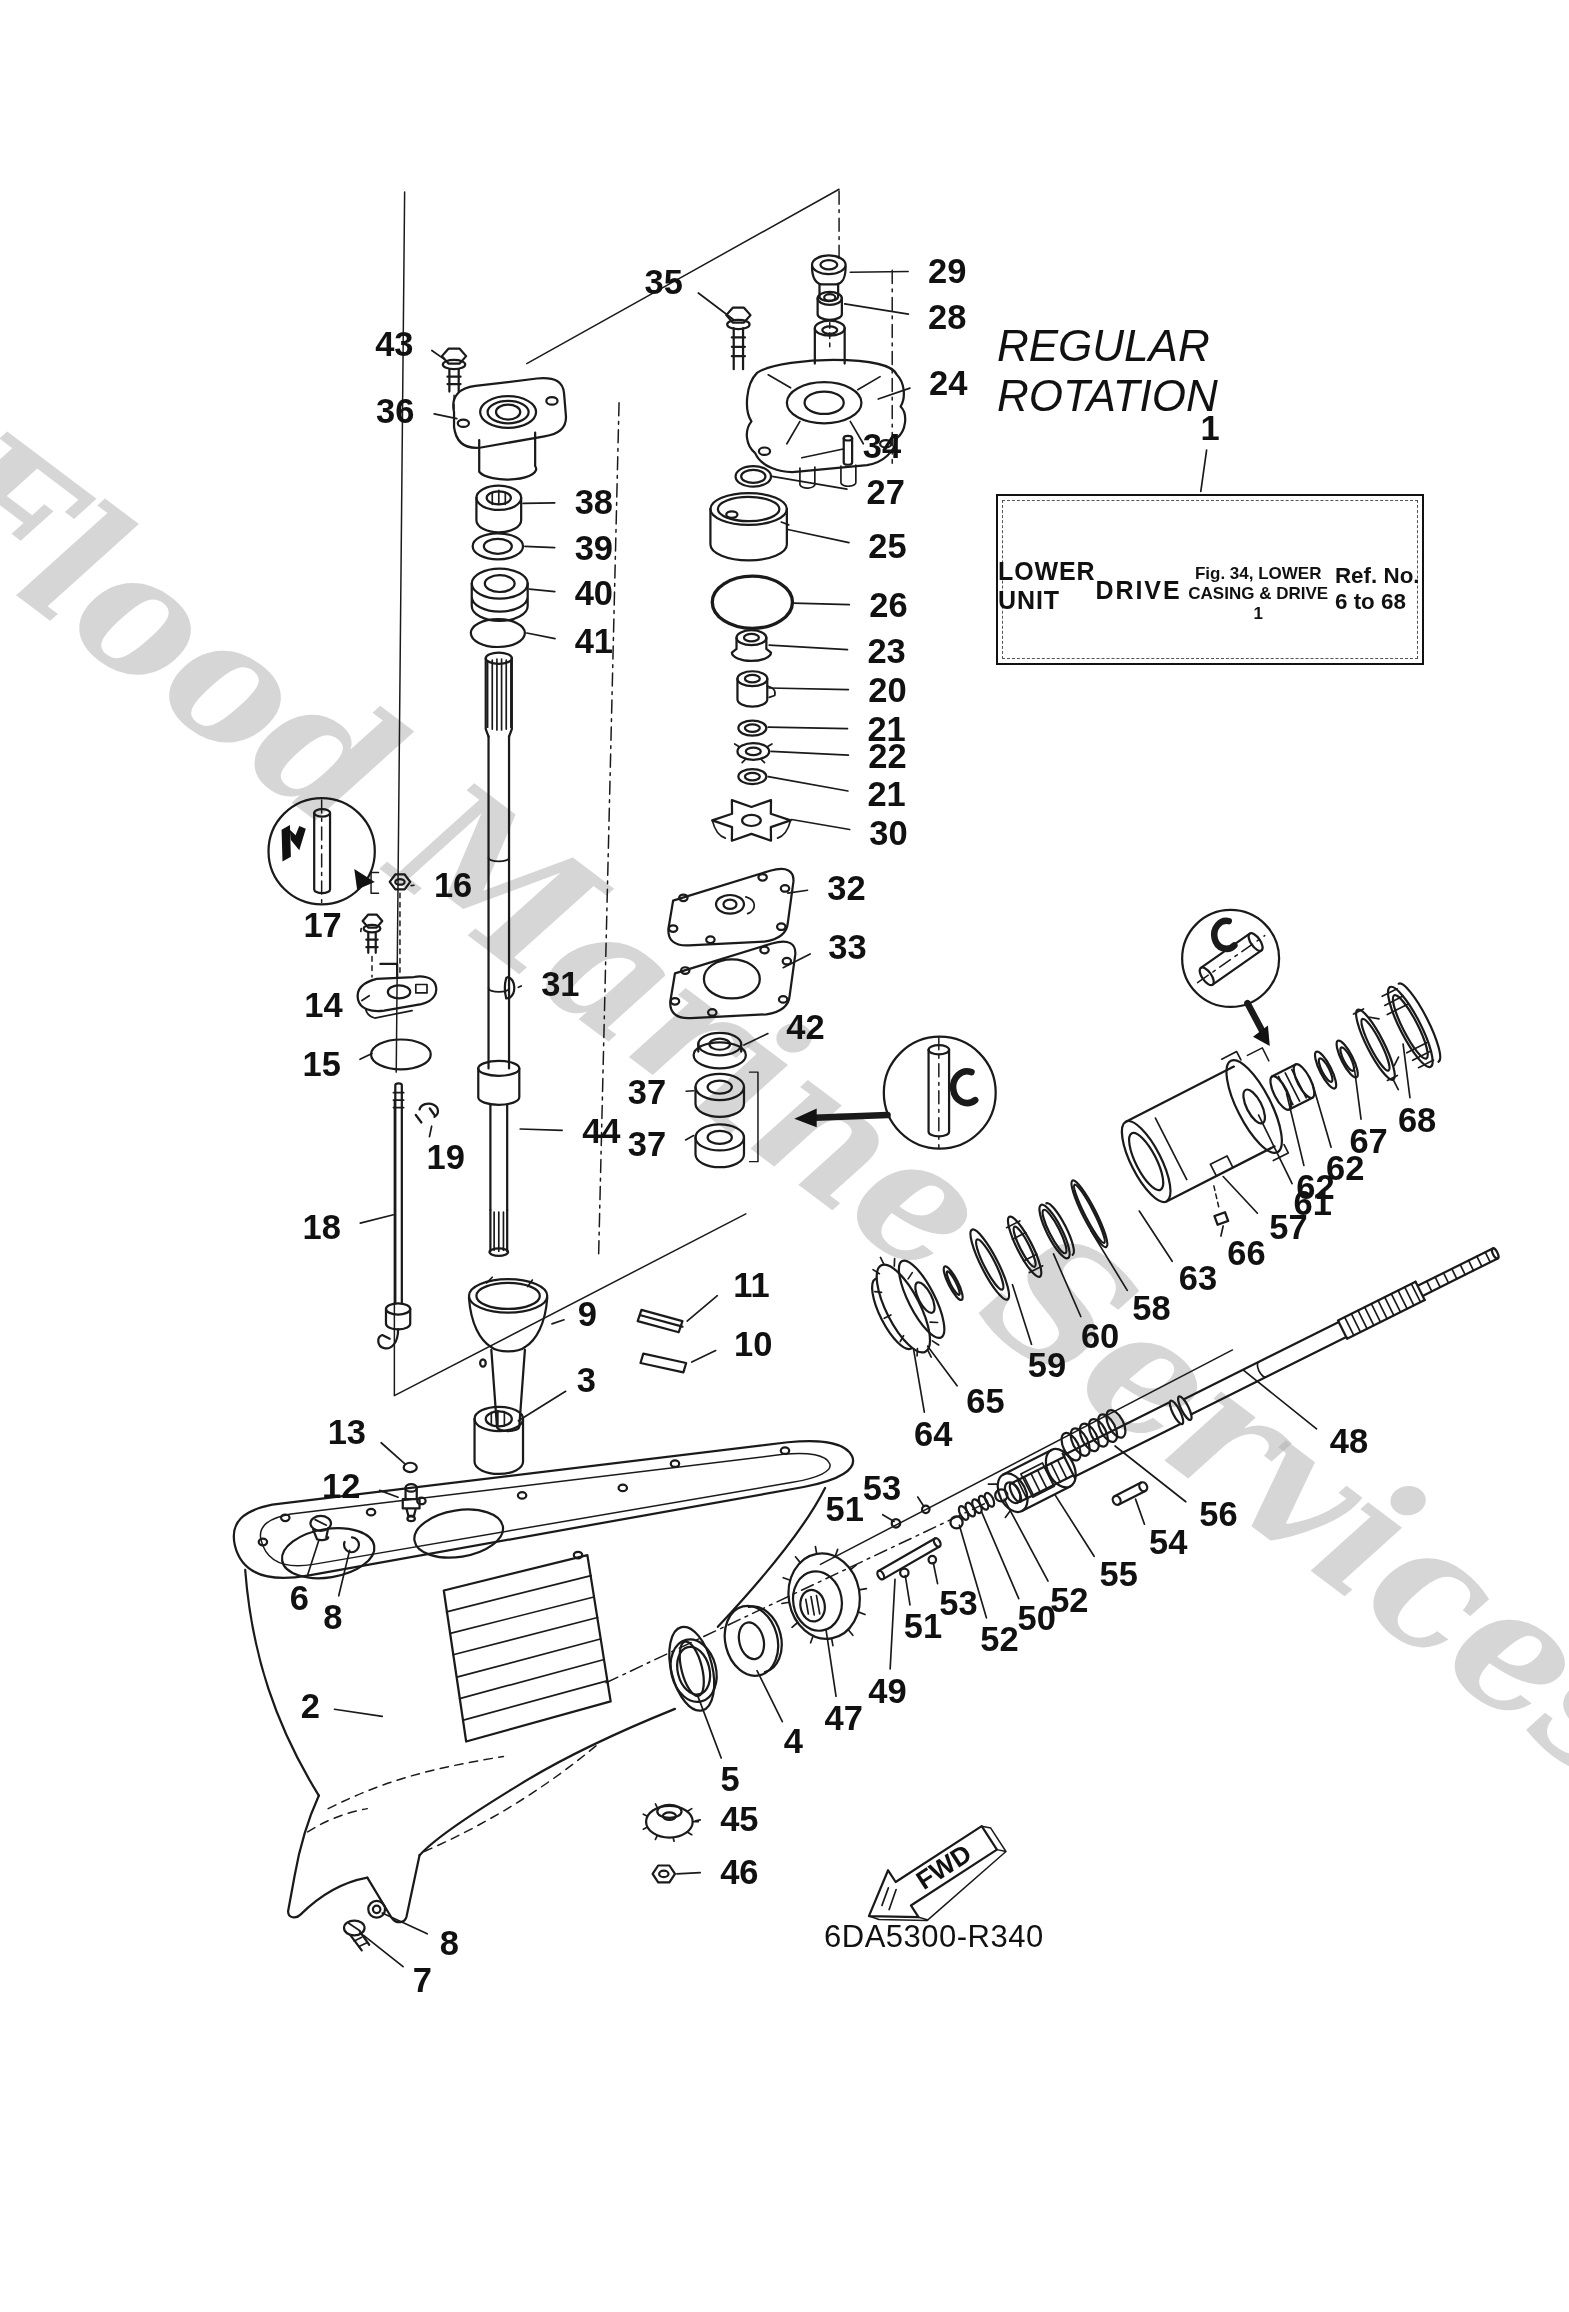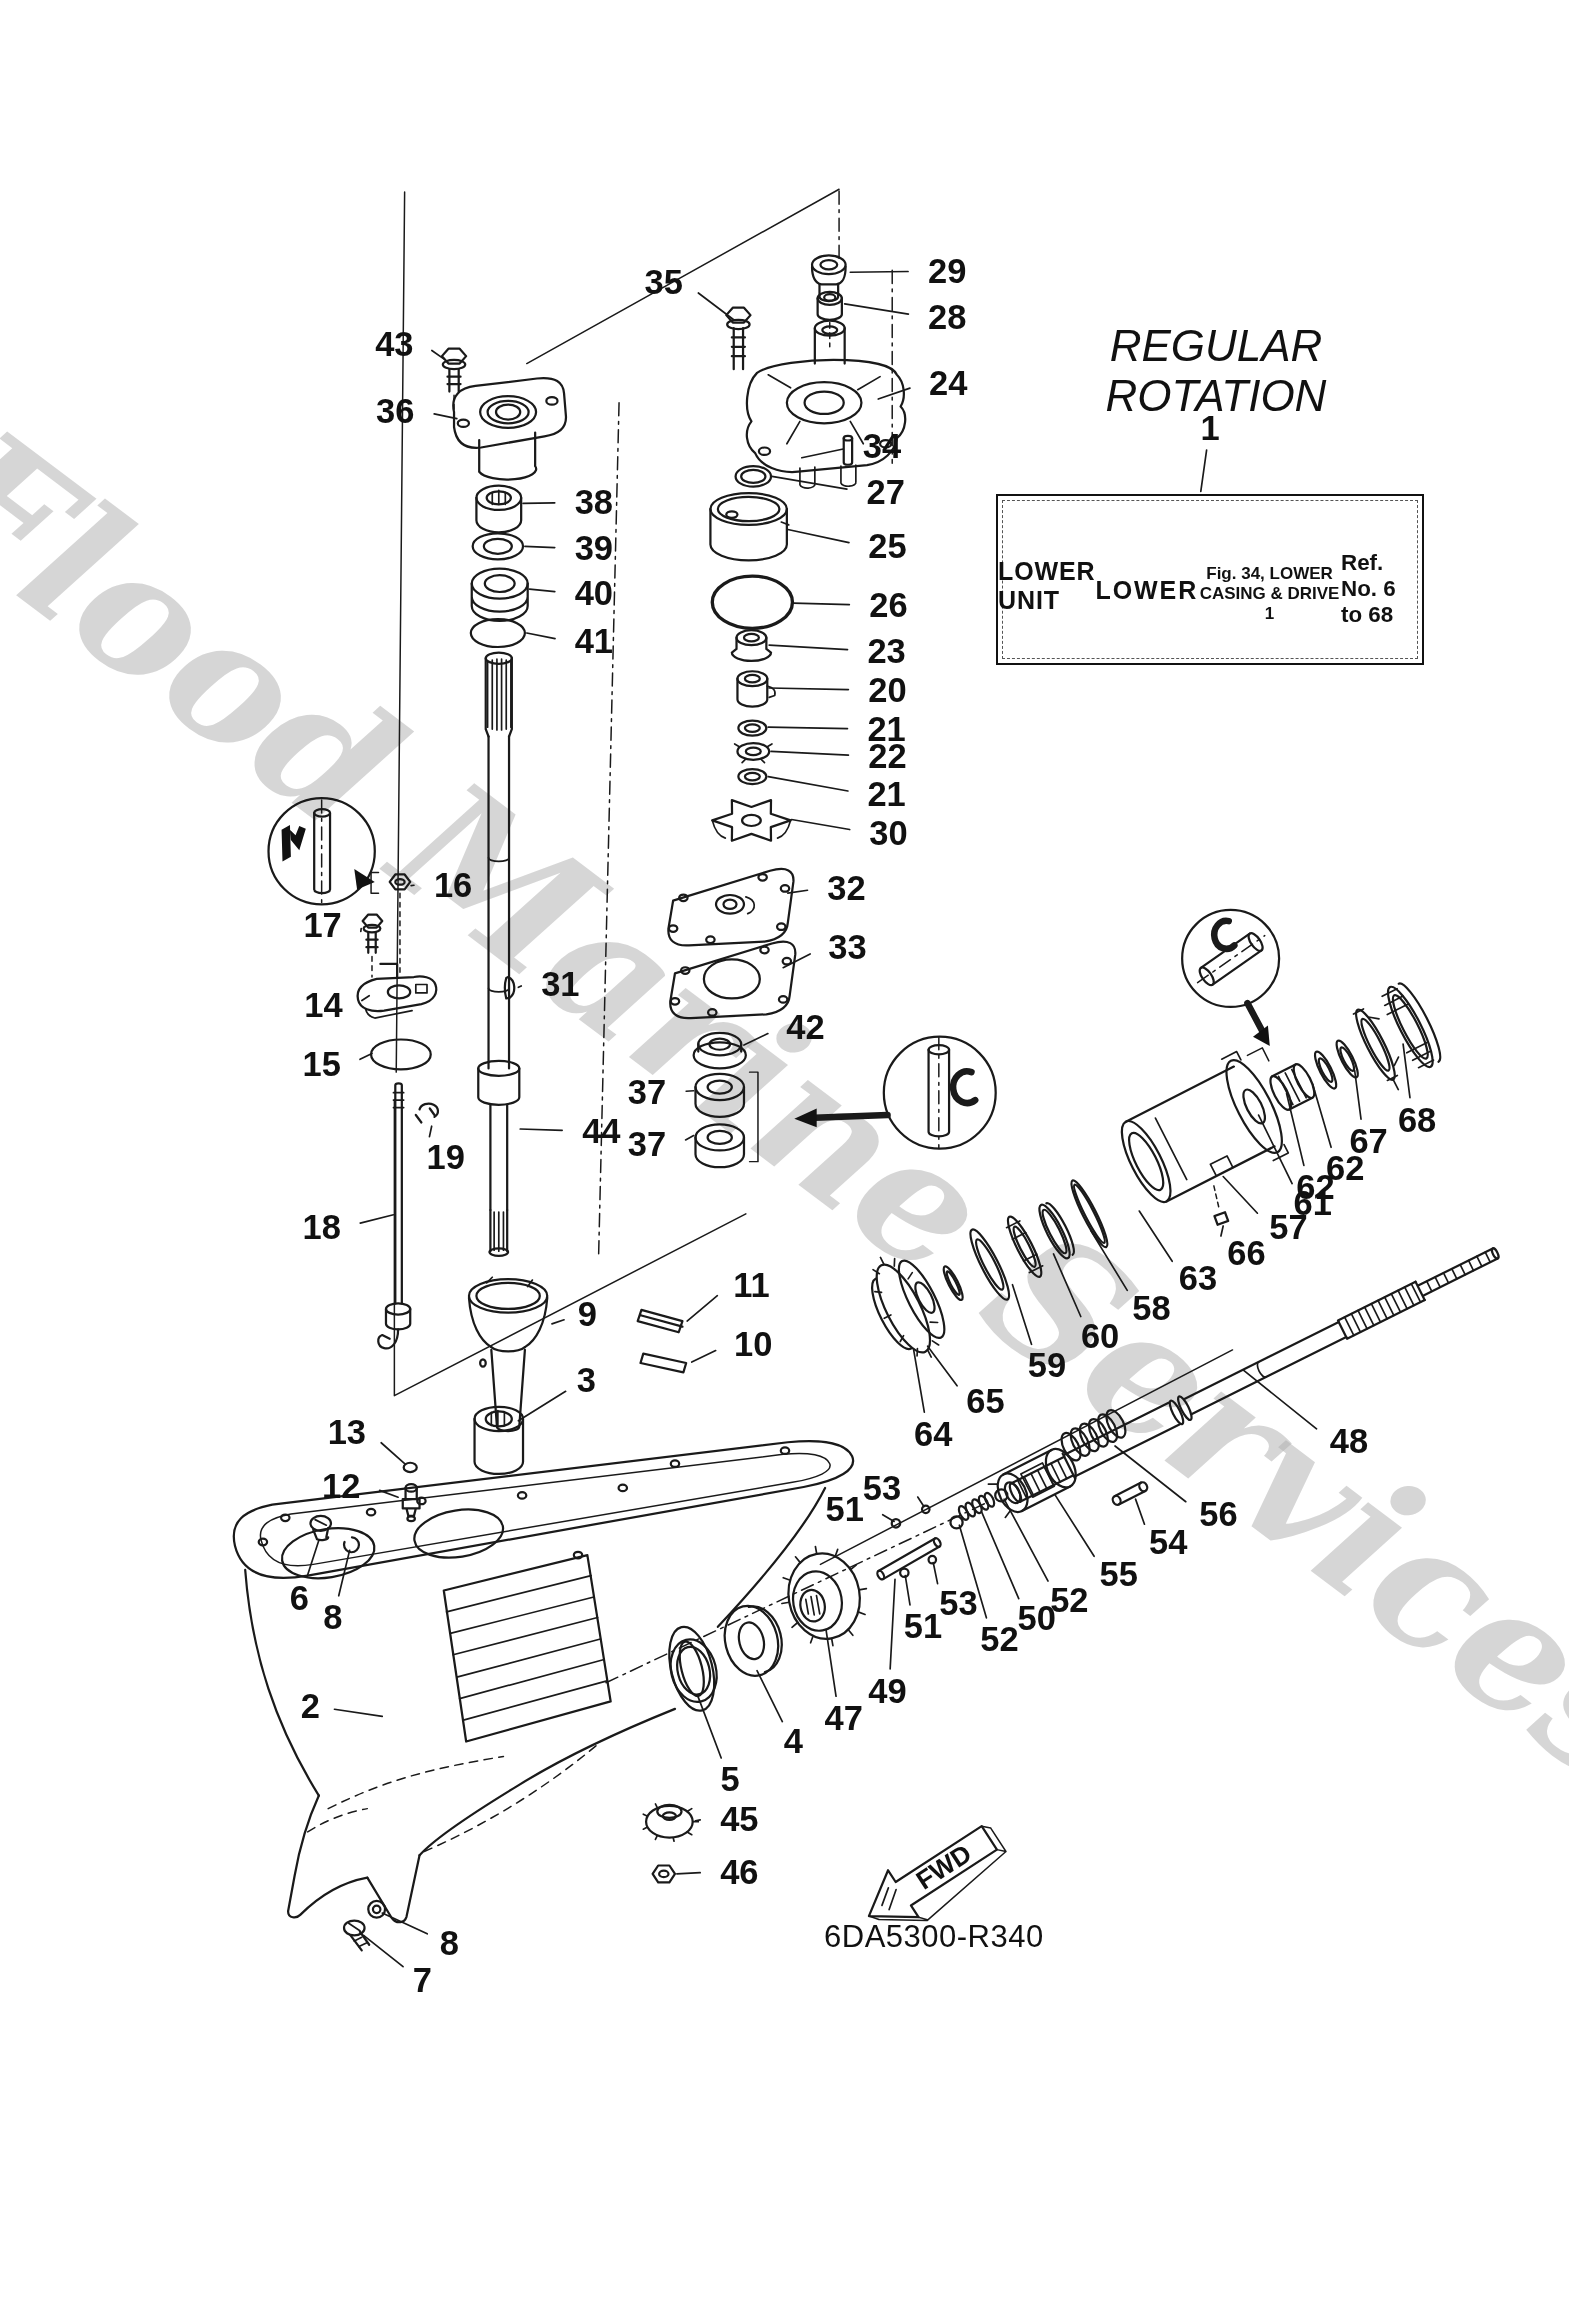"REGULAR ROTATION" #page-title { text-align: center -> left }
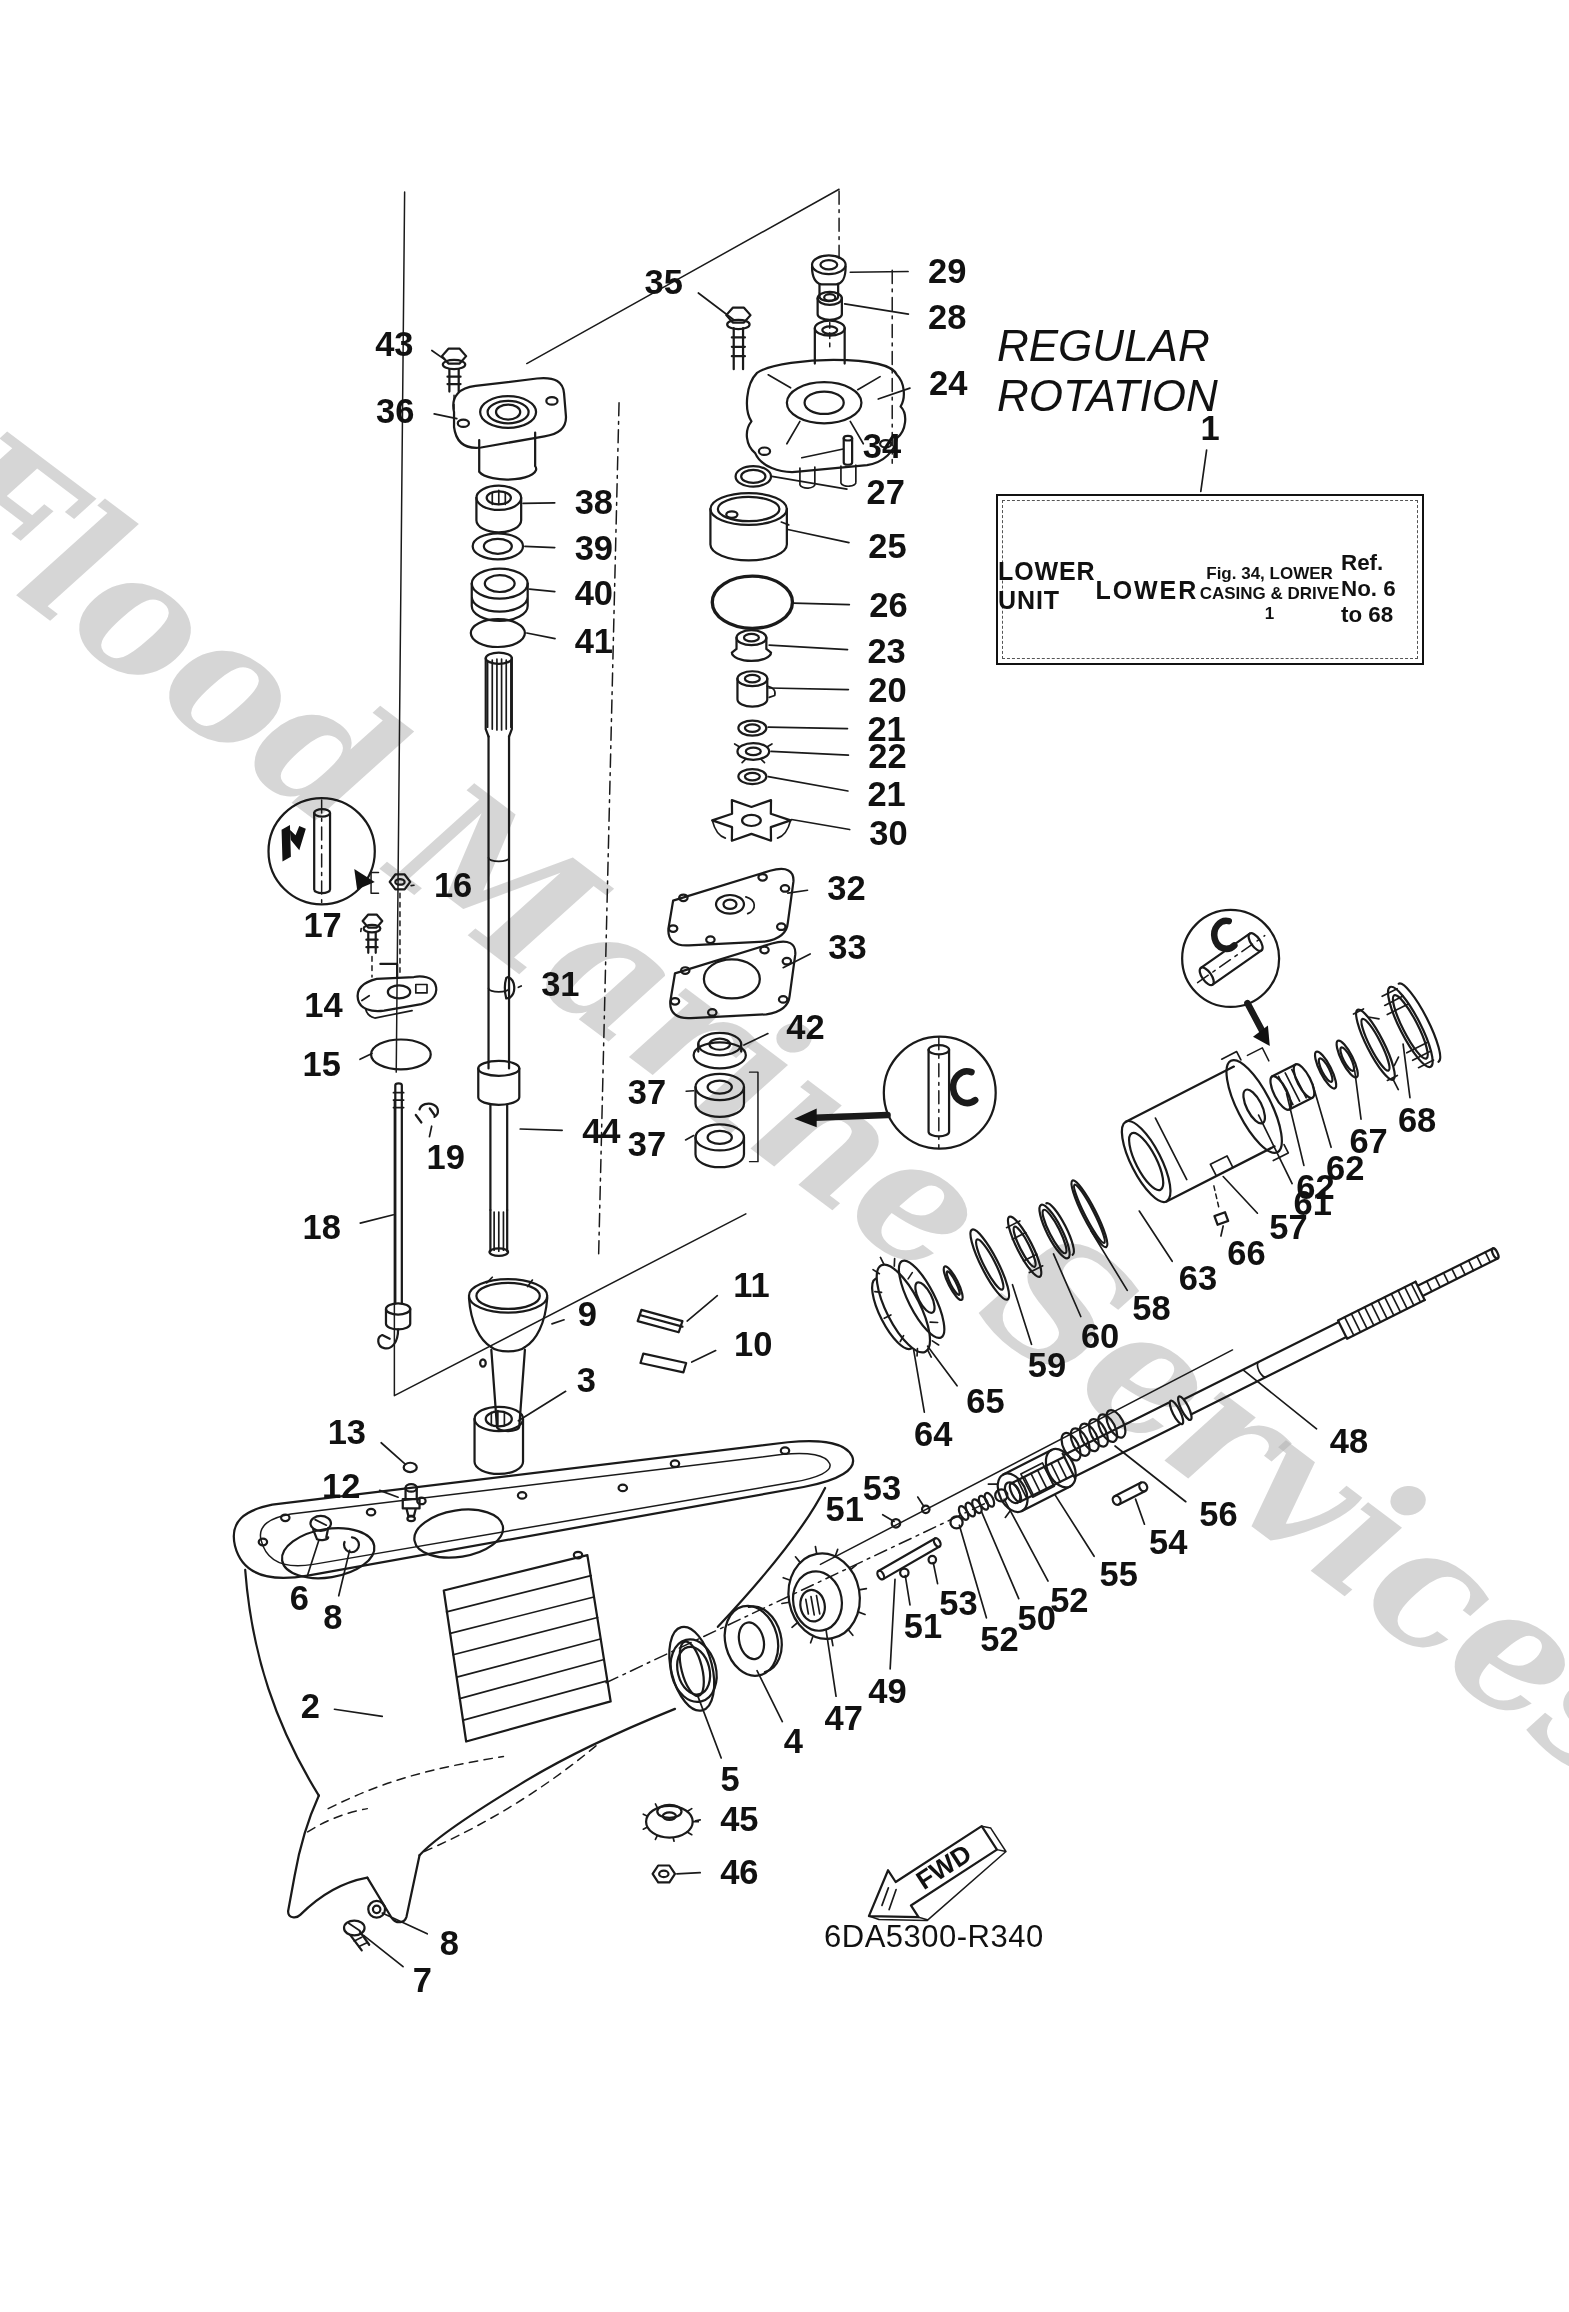"LOWER" p.ib2 { text: LOWER -> DRIVE }
